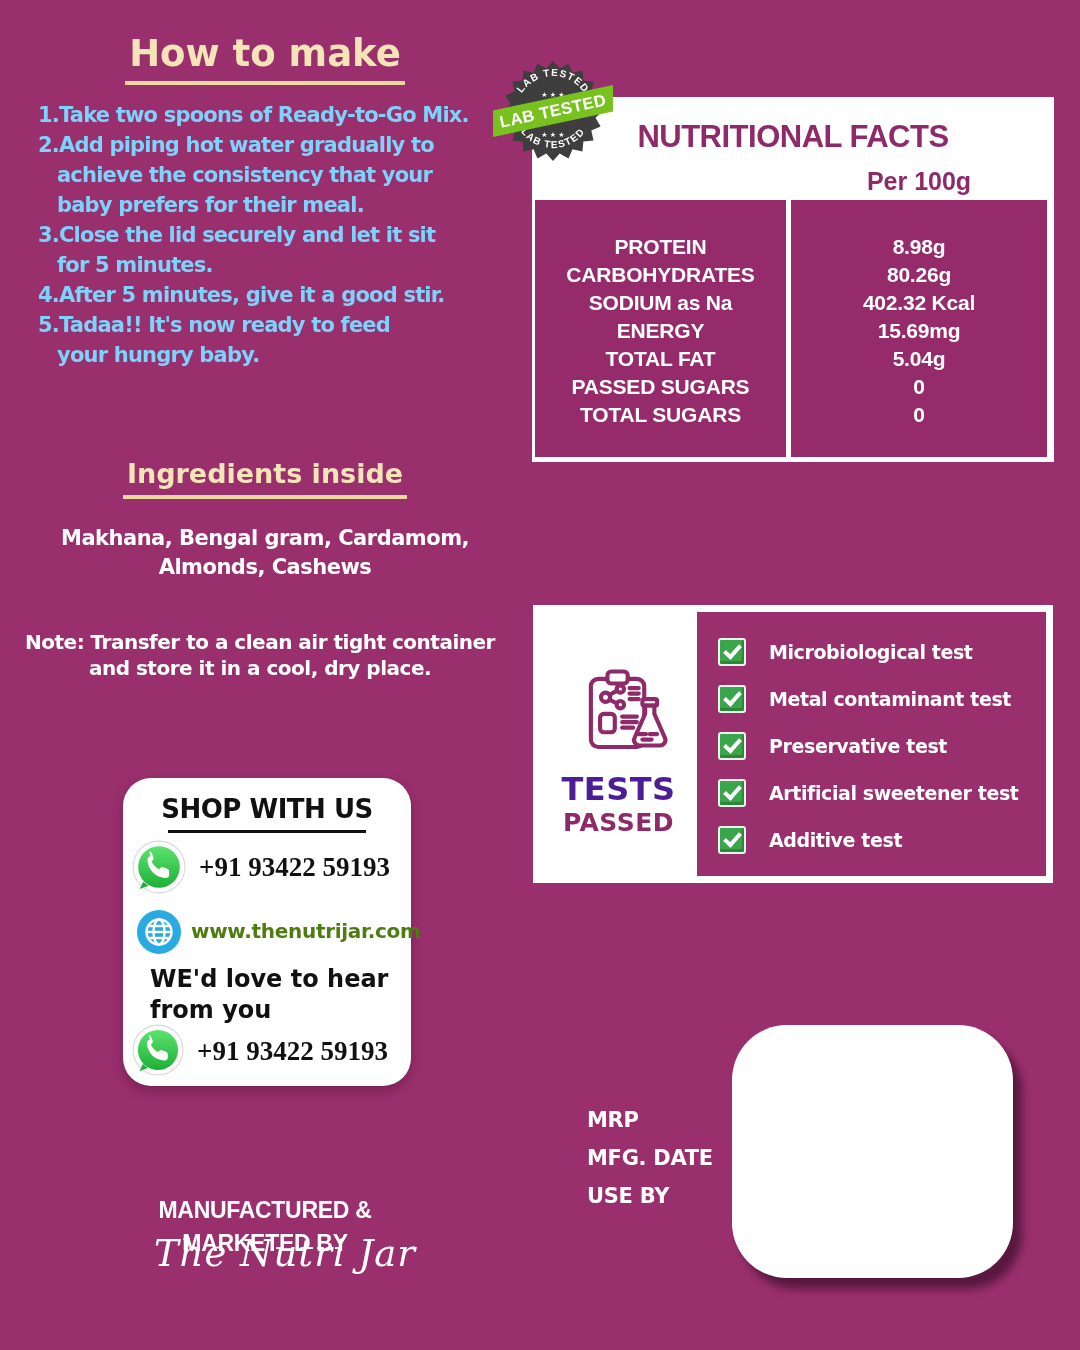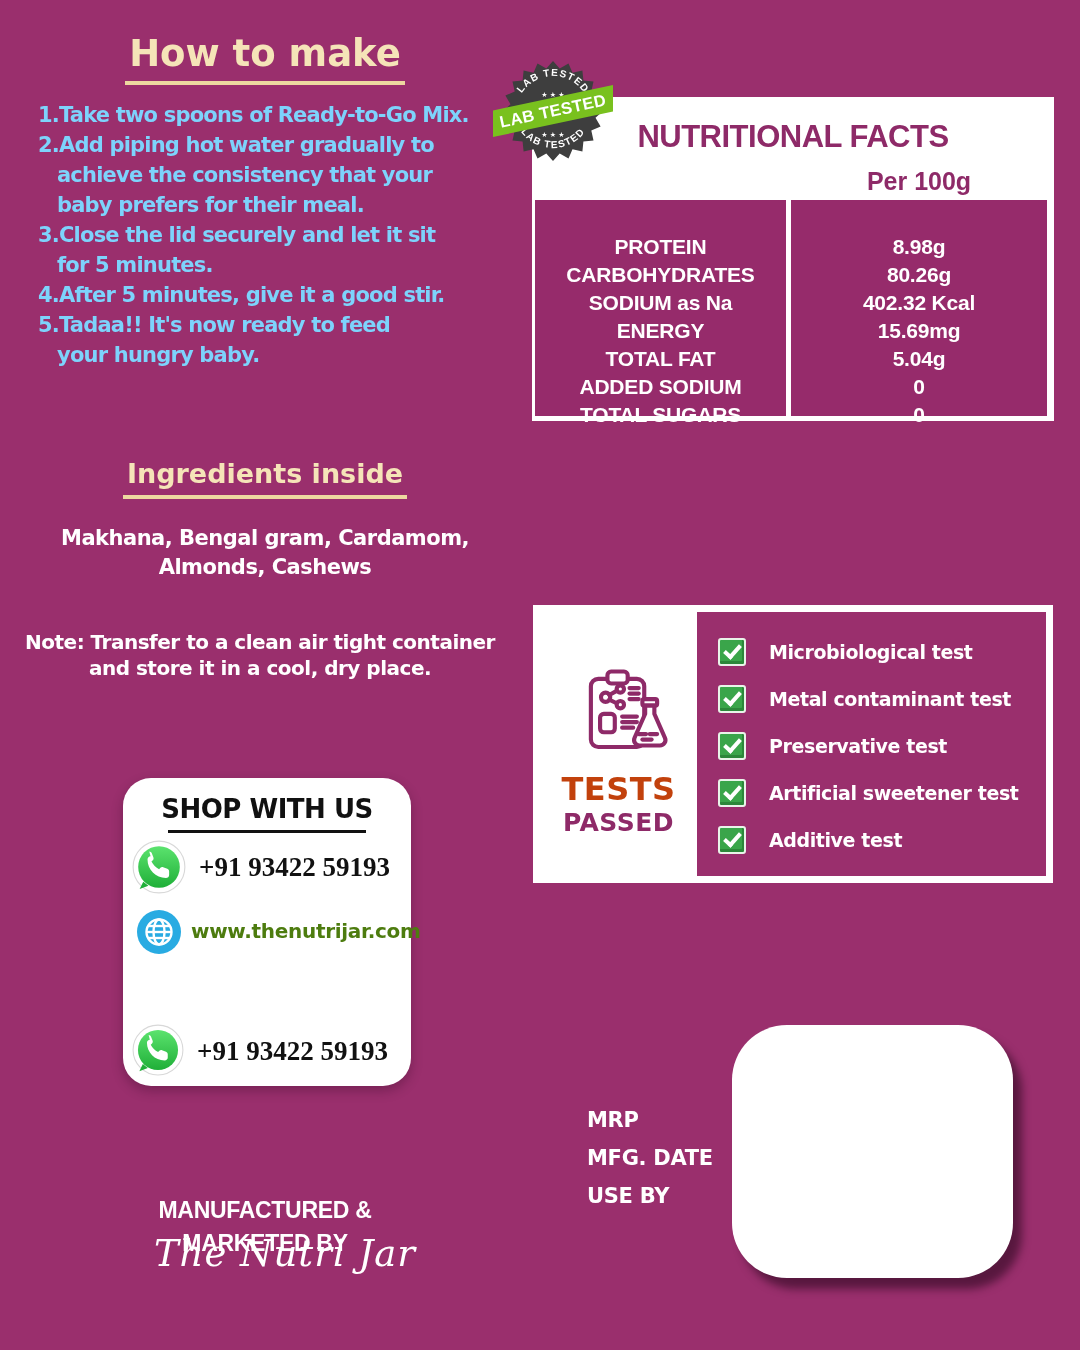"NUTRITIONAL FACTS" .nut-card { height: 324px -> 365px }
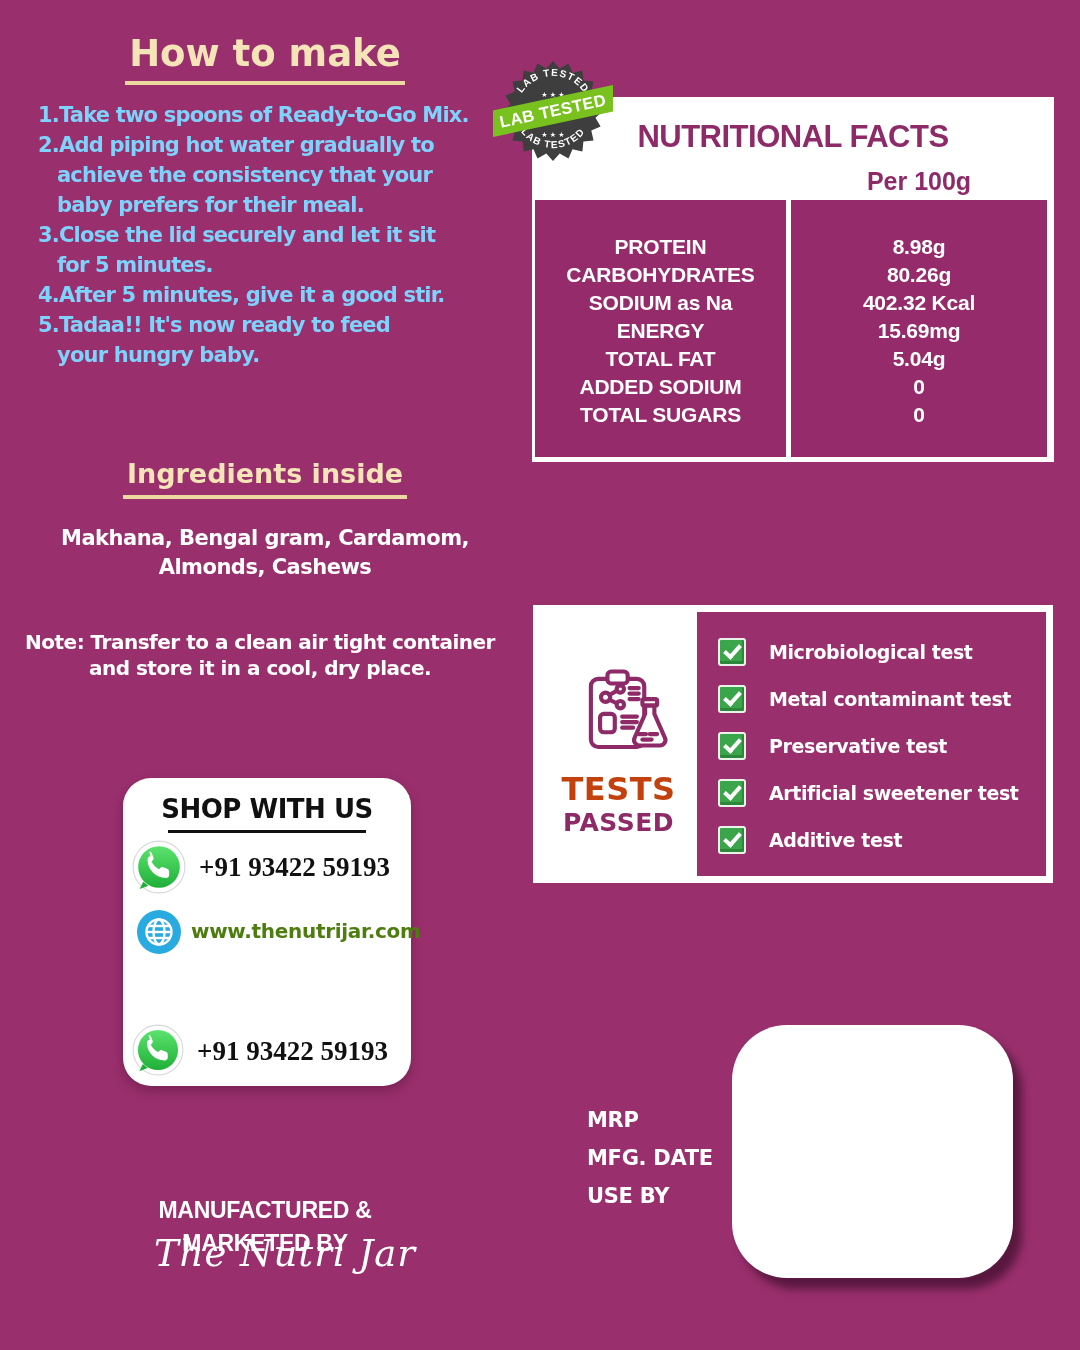"ADDED SODIUM" div.cell { text: ADDED SODIUM -> PASSED SUGARS }
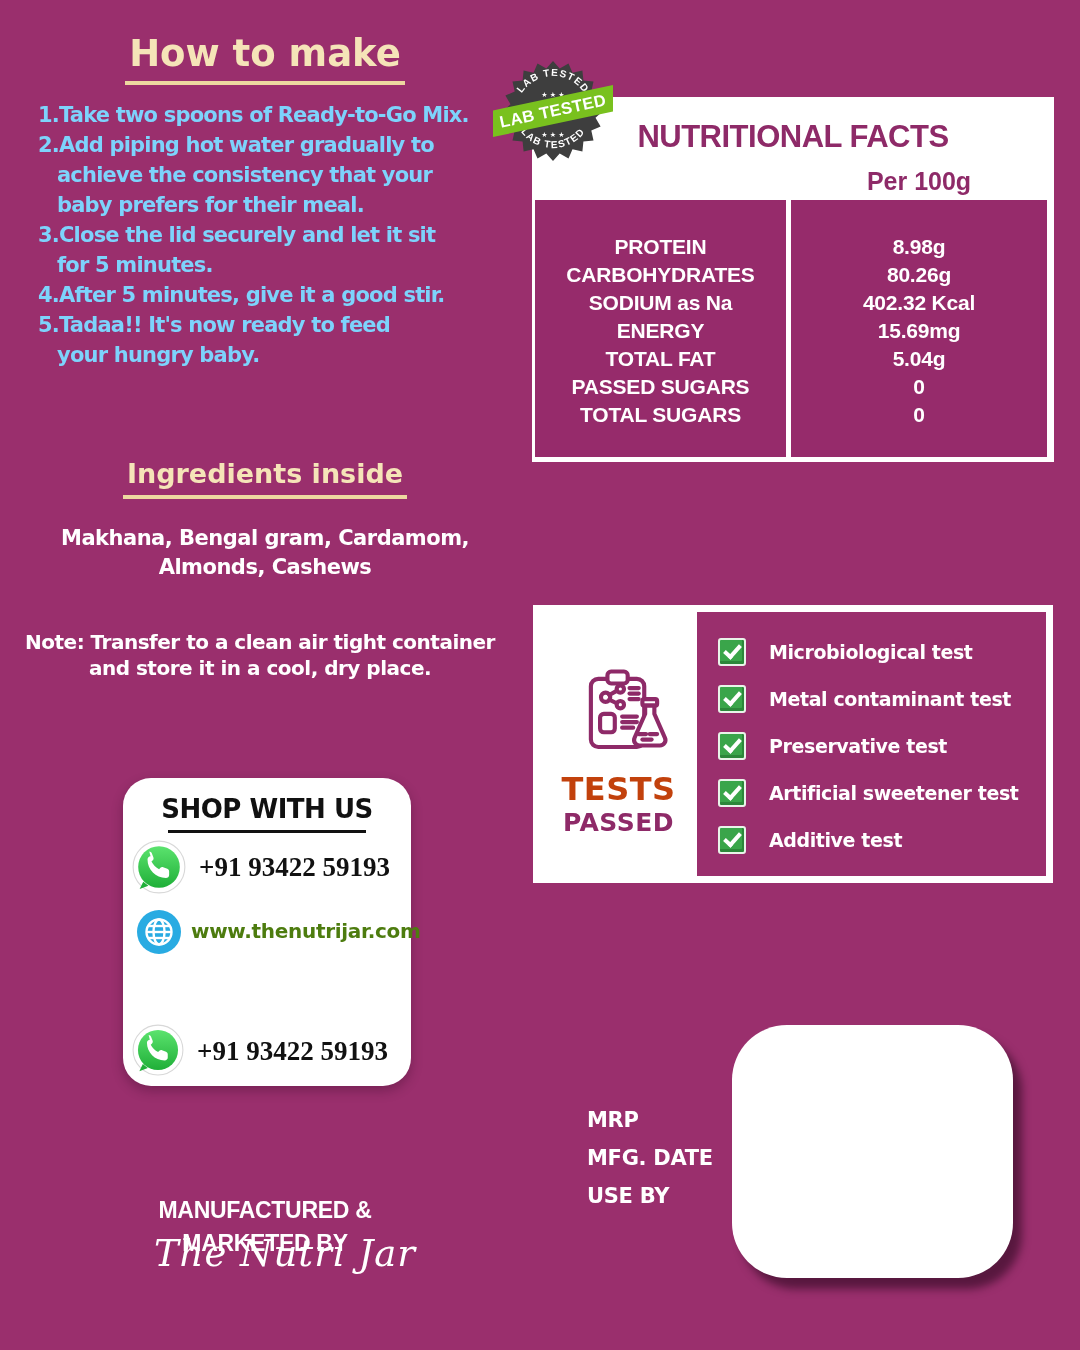"TESTS" .tests-word1 { color: #c2410c -> #4c1d95 }
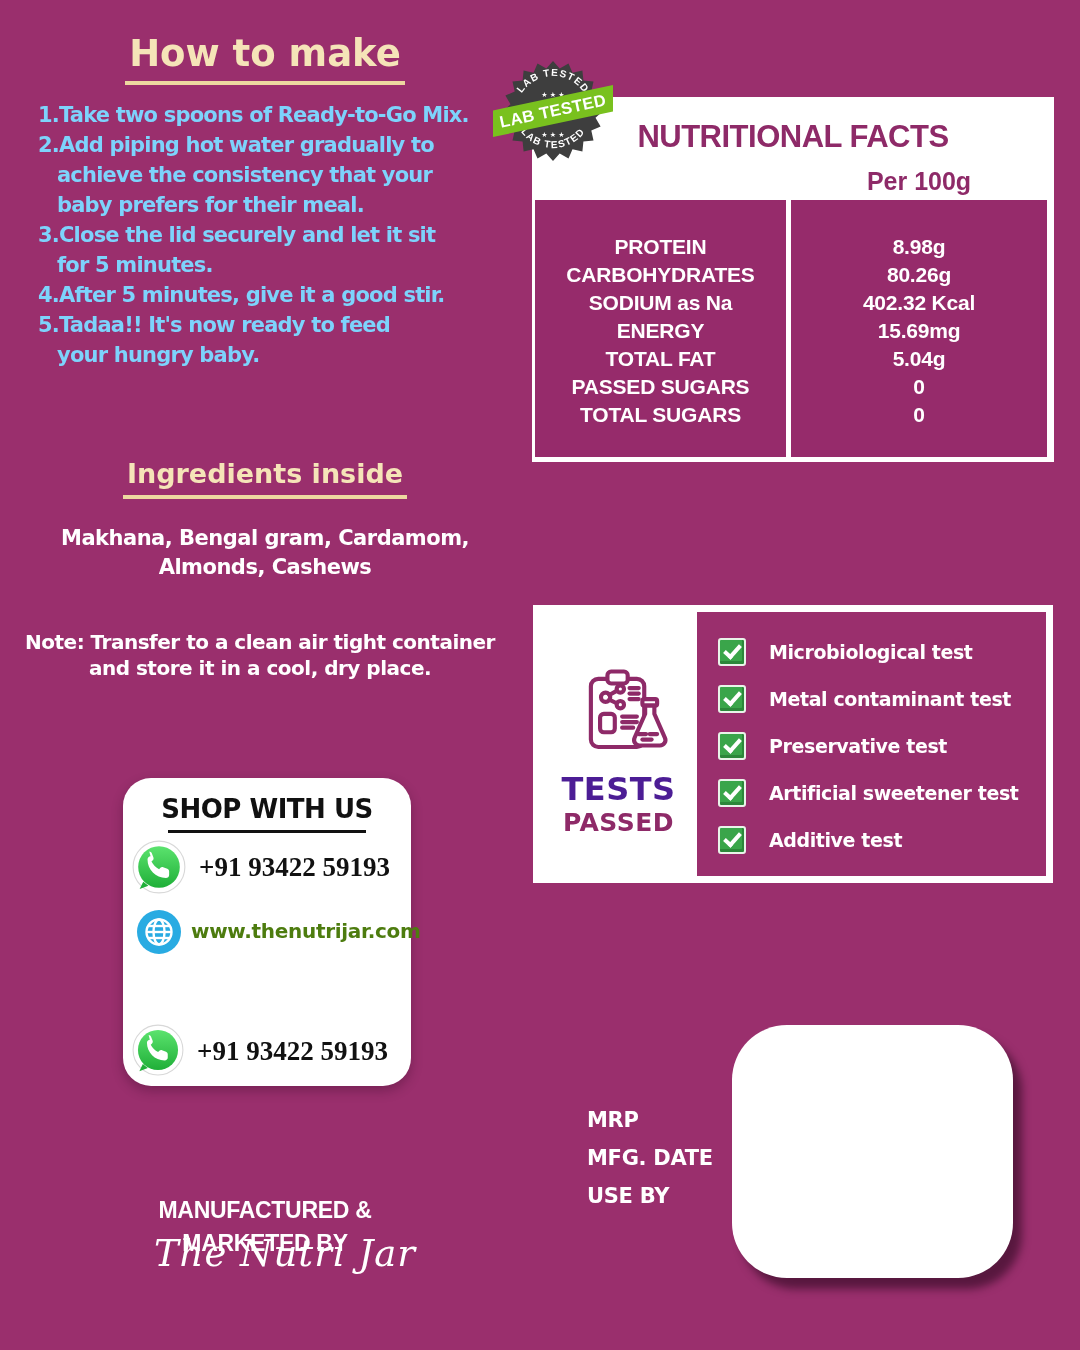"WE'd love to hear" div.love { html: none -> <div> <div>WE'd love to hear</div> <div>from you</div> </div> }
